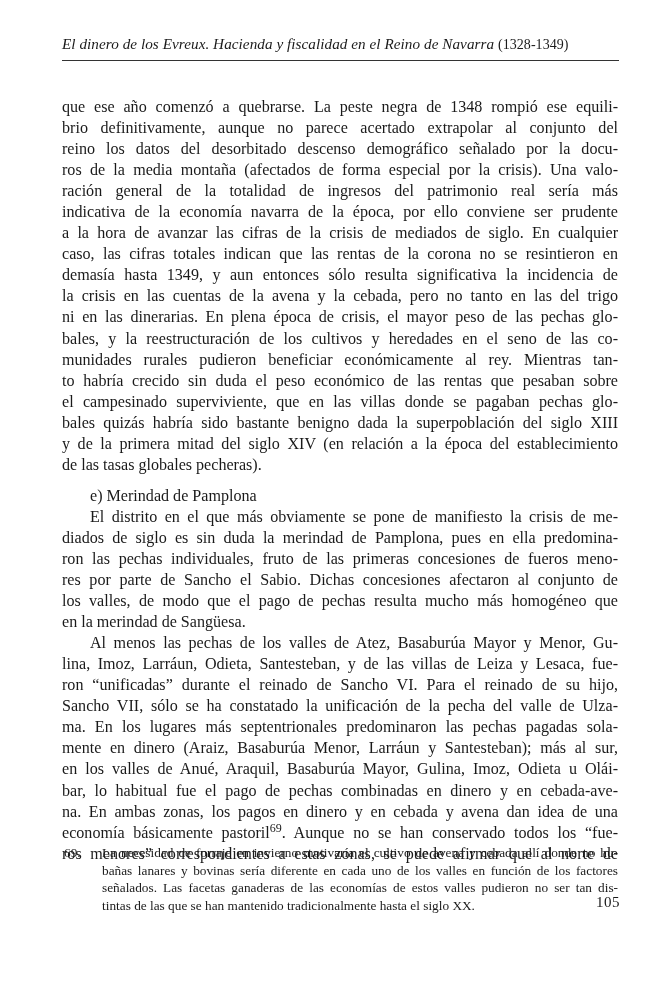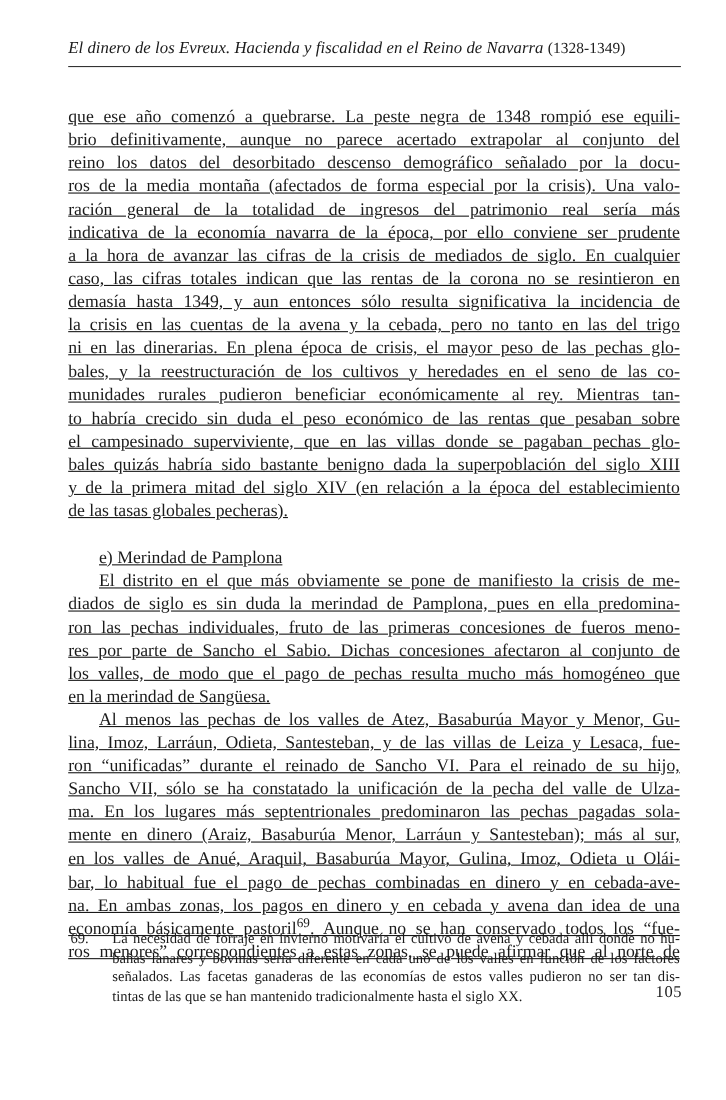"que ese año comenzó a" .line { text-decoration: underline -> none }
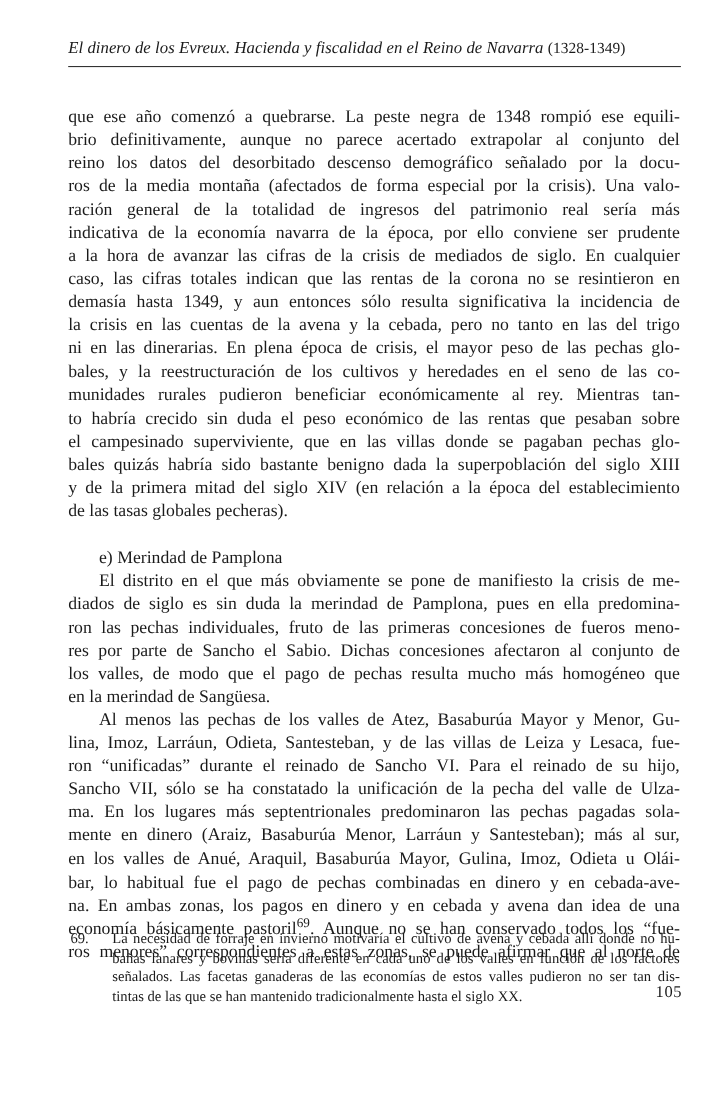"e) Merindad de Pamplona" .line.heading { margin-top: 22px -> 10px }
